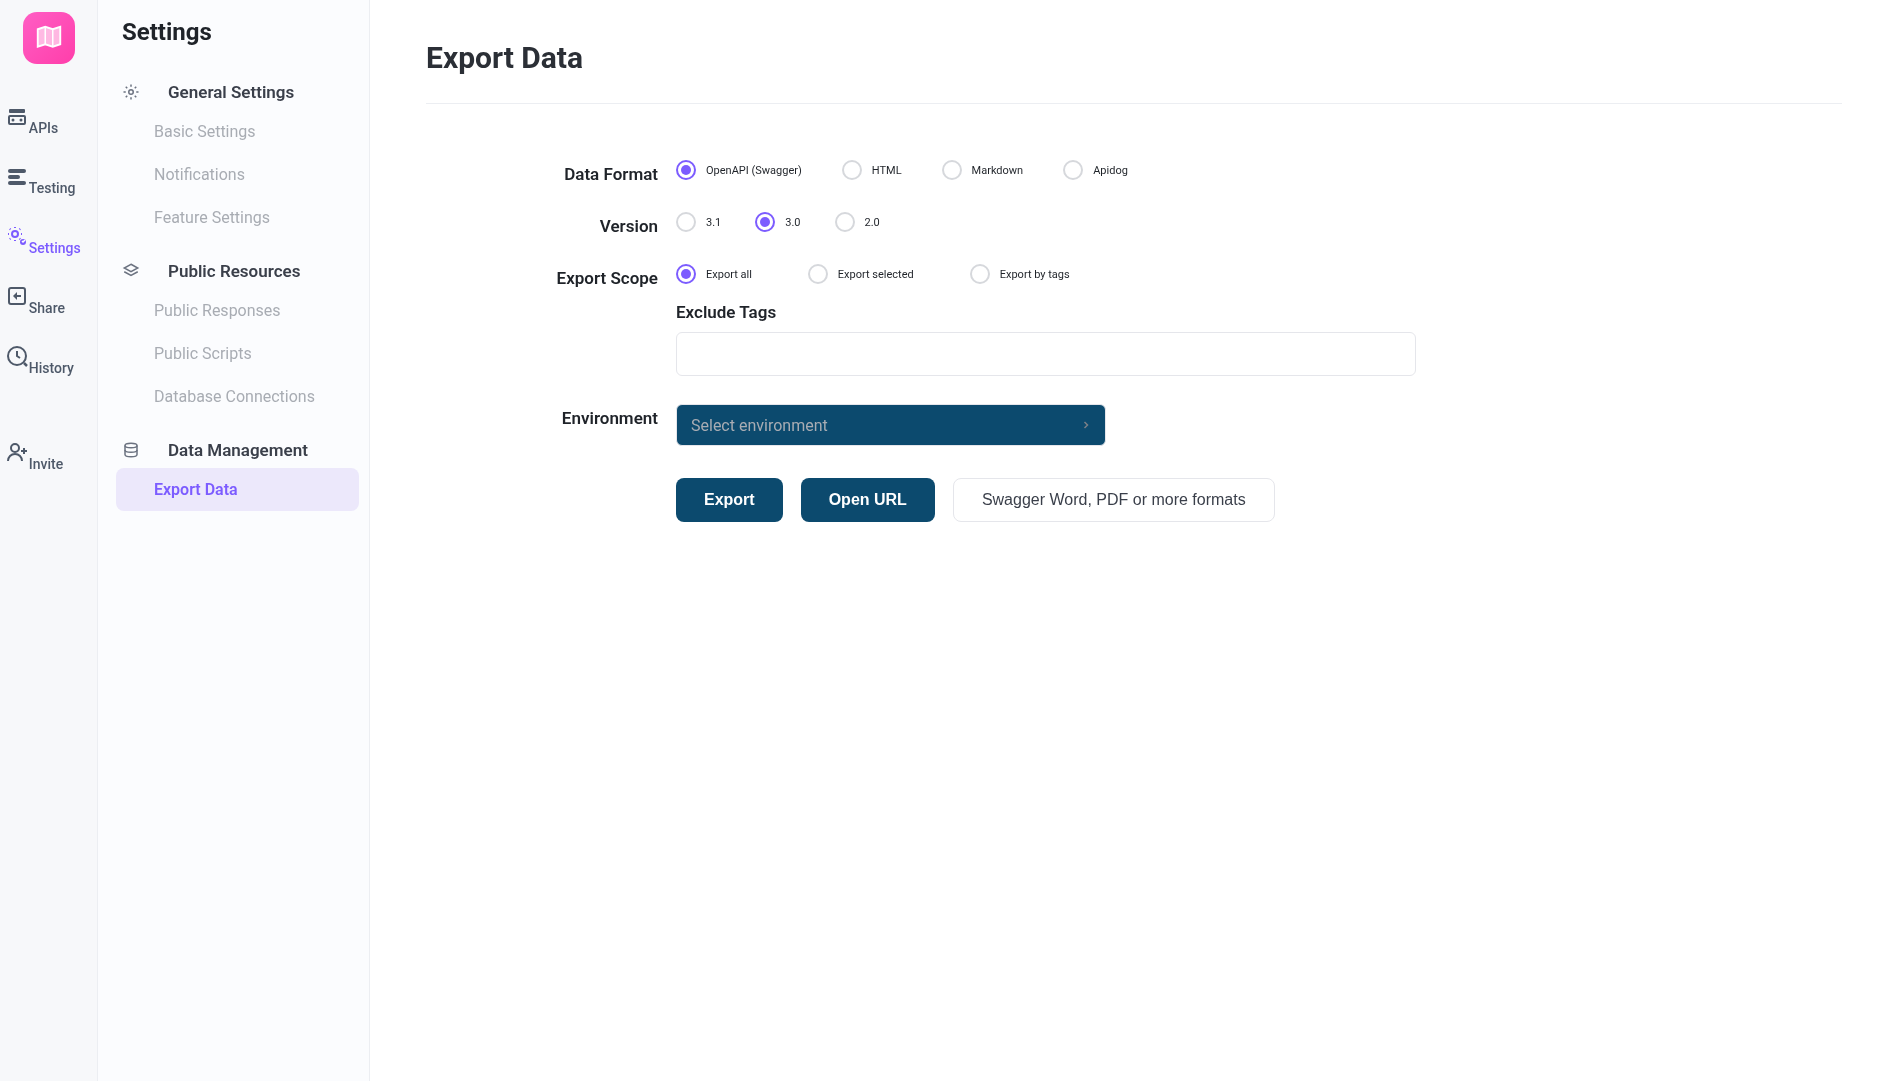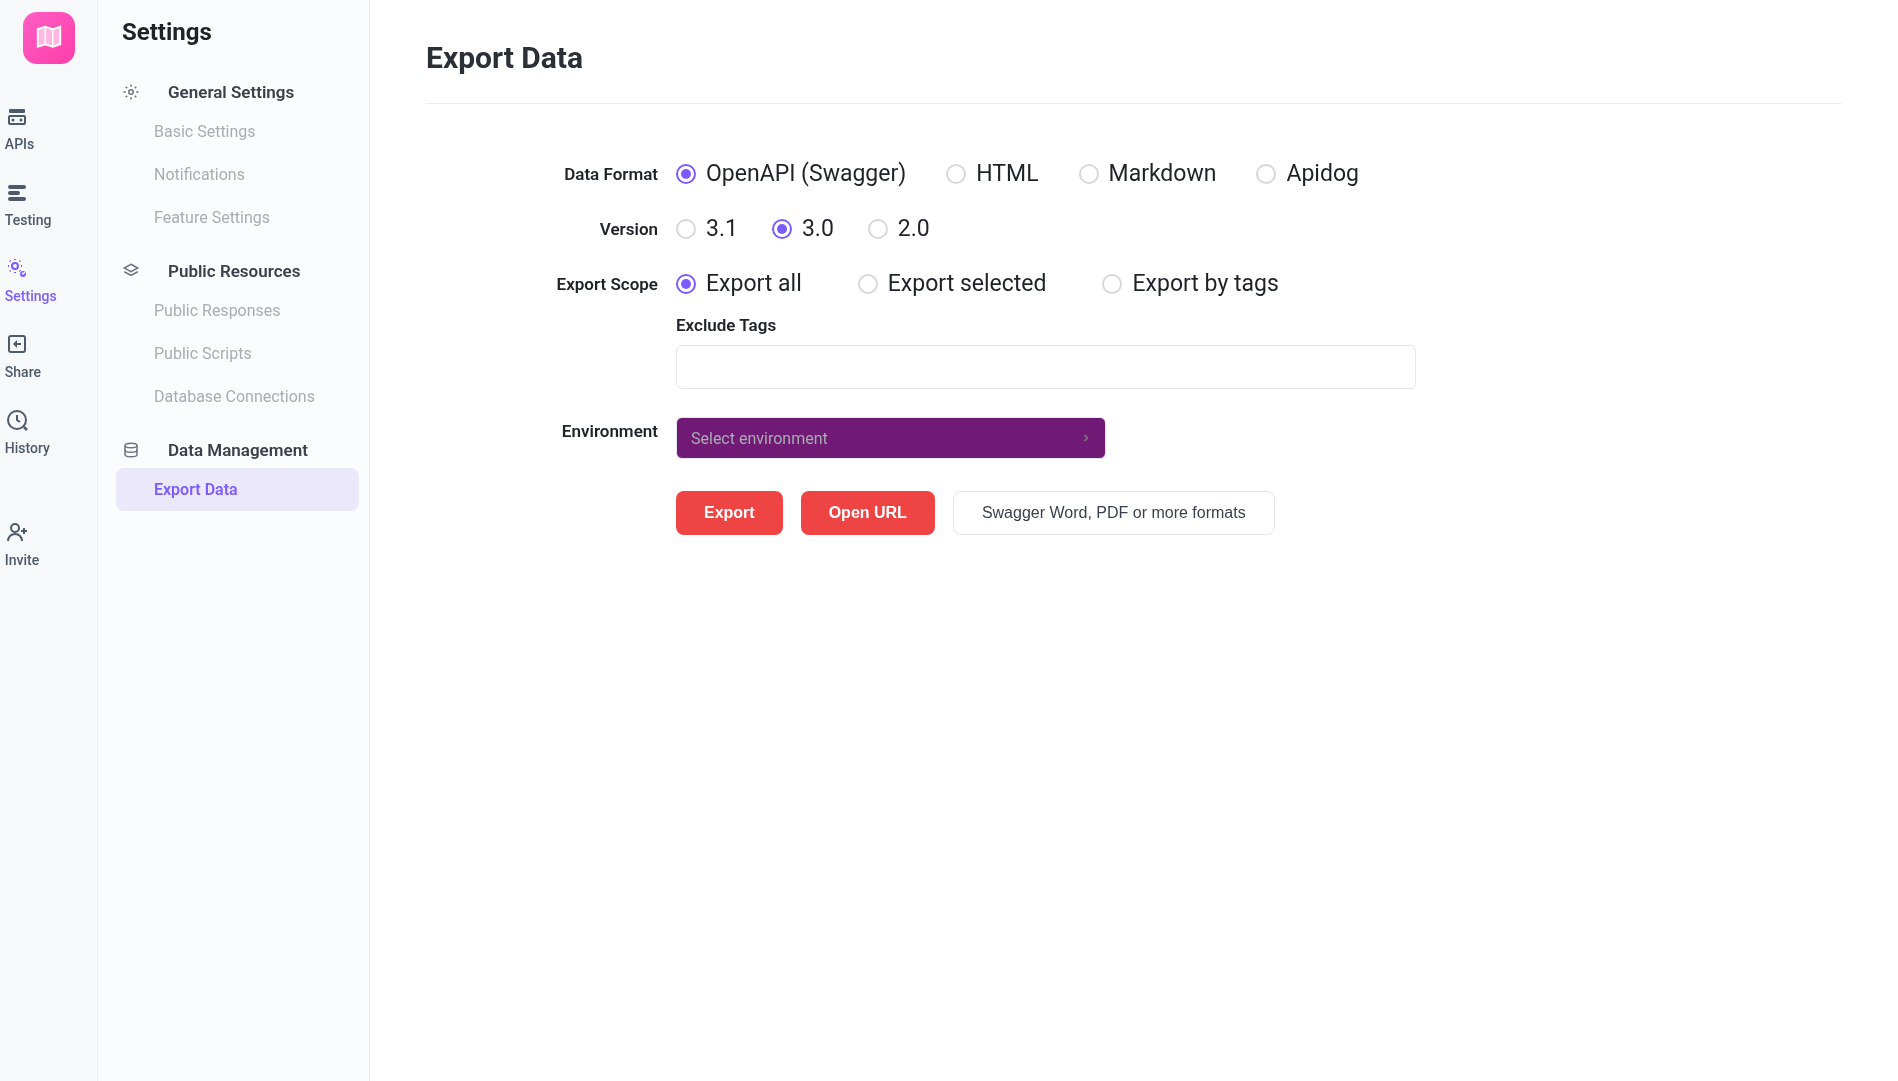"APIs" .rail-item { align-items: flex-start -> flex-end; flex-direction: column -> row }
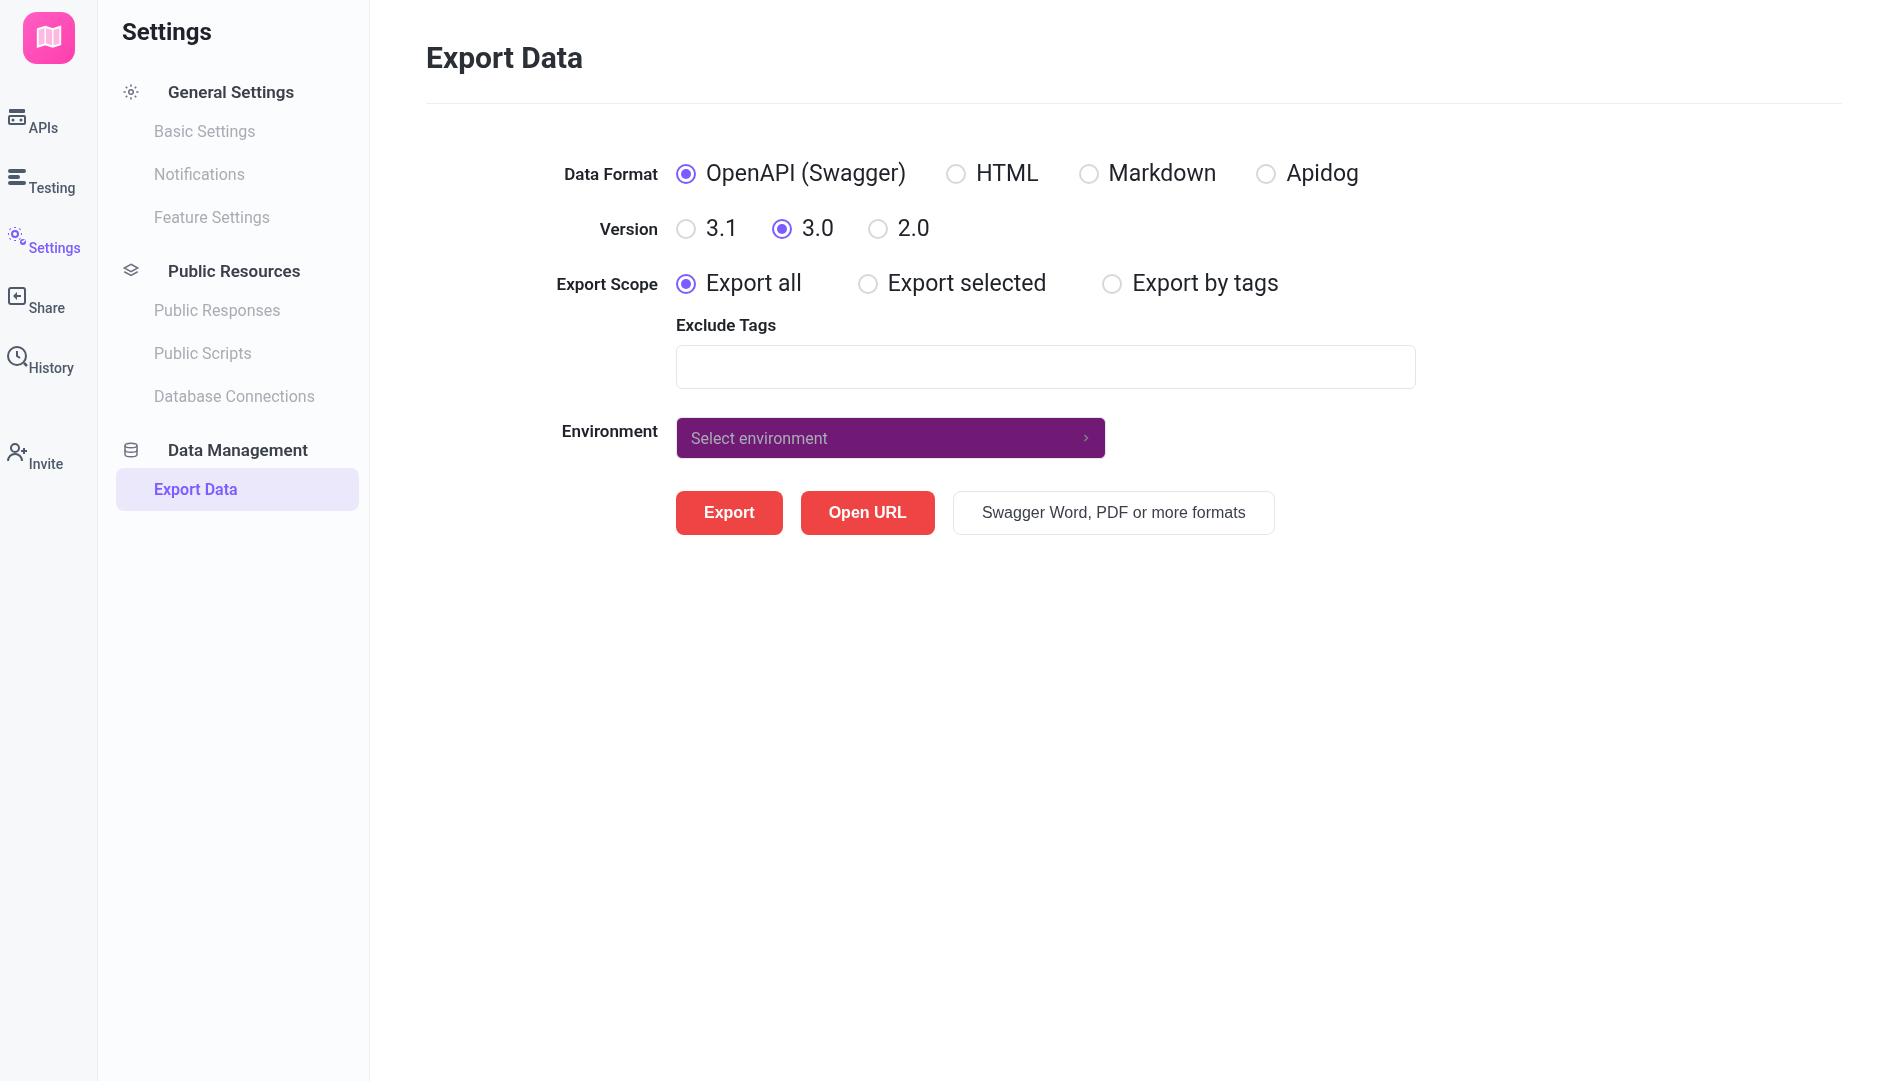"OpenAPI (Swagger)" .radio-item { font-size: 23px -> 11px }
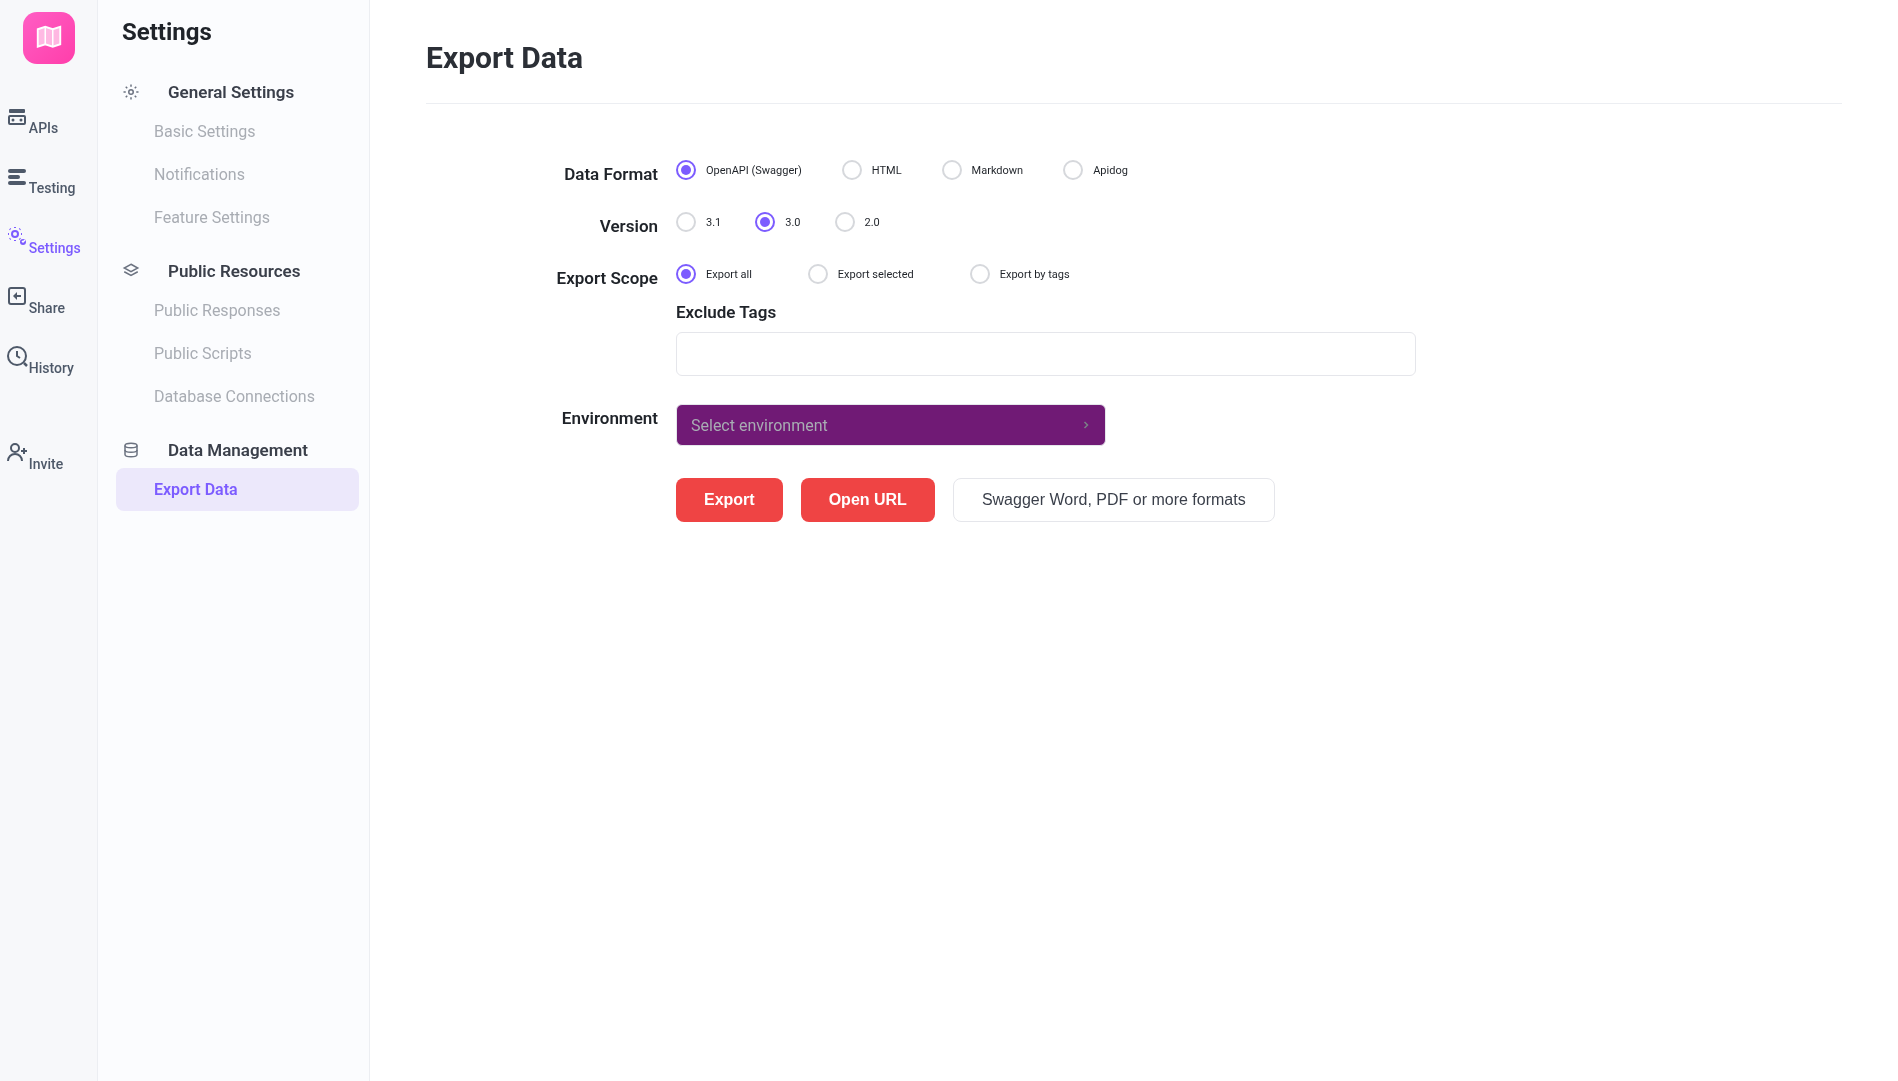"Select environment" .select-input { background: #701a75 -> #0c4a6e }
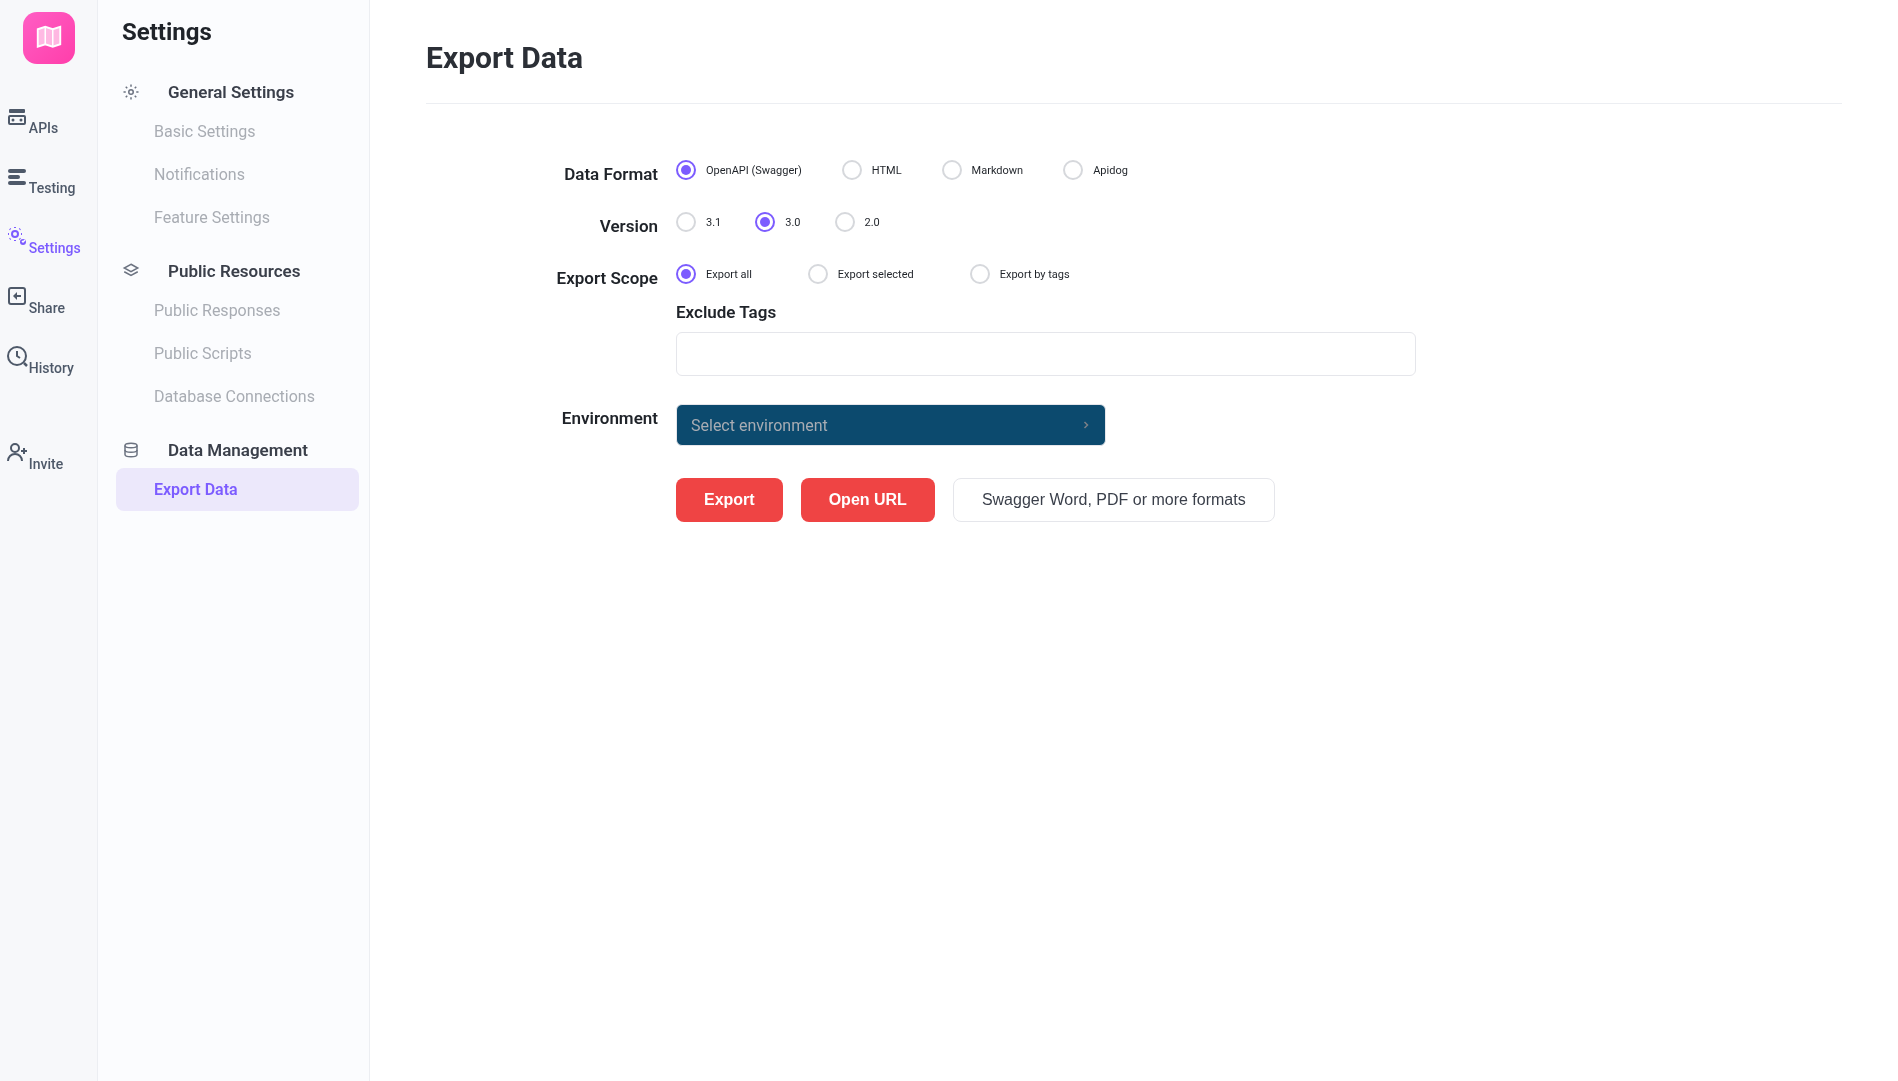"Export" .btn-primary { background: #ef4444 -> #0c4a6e }
